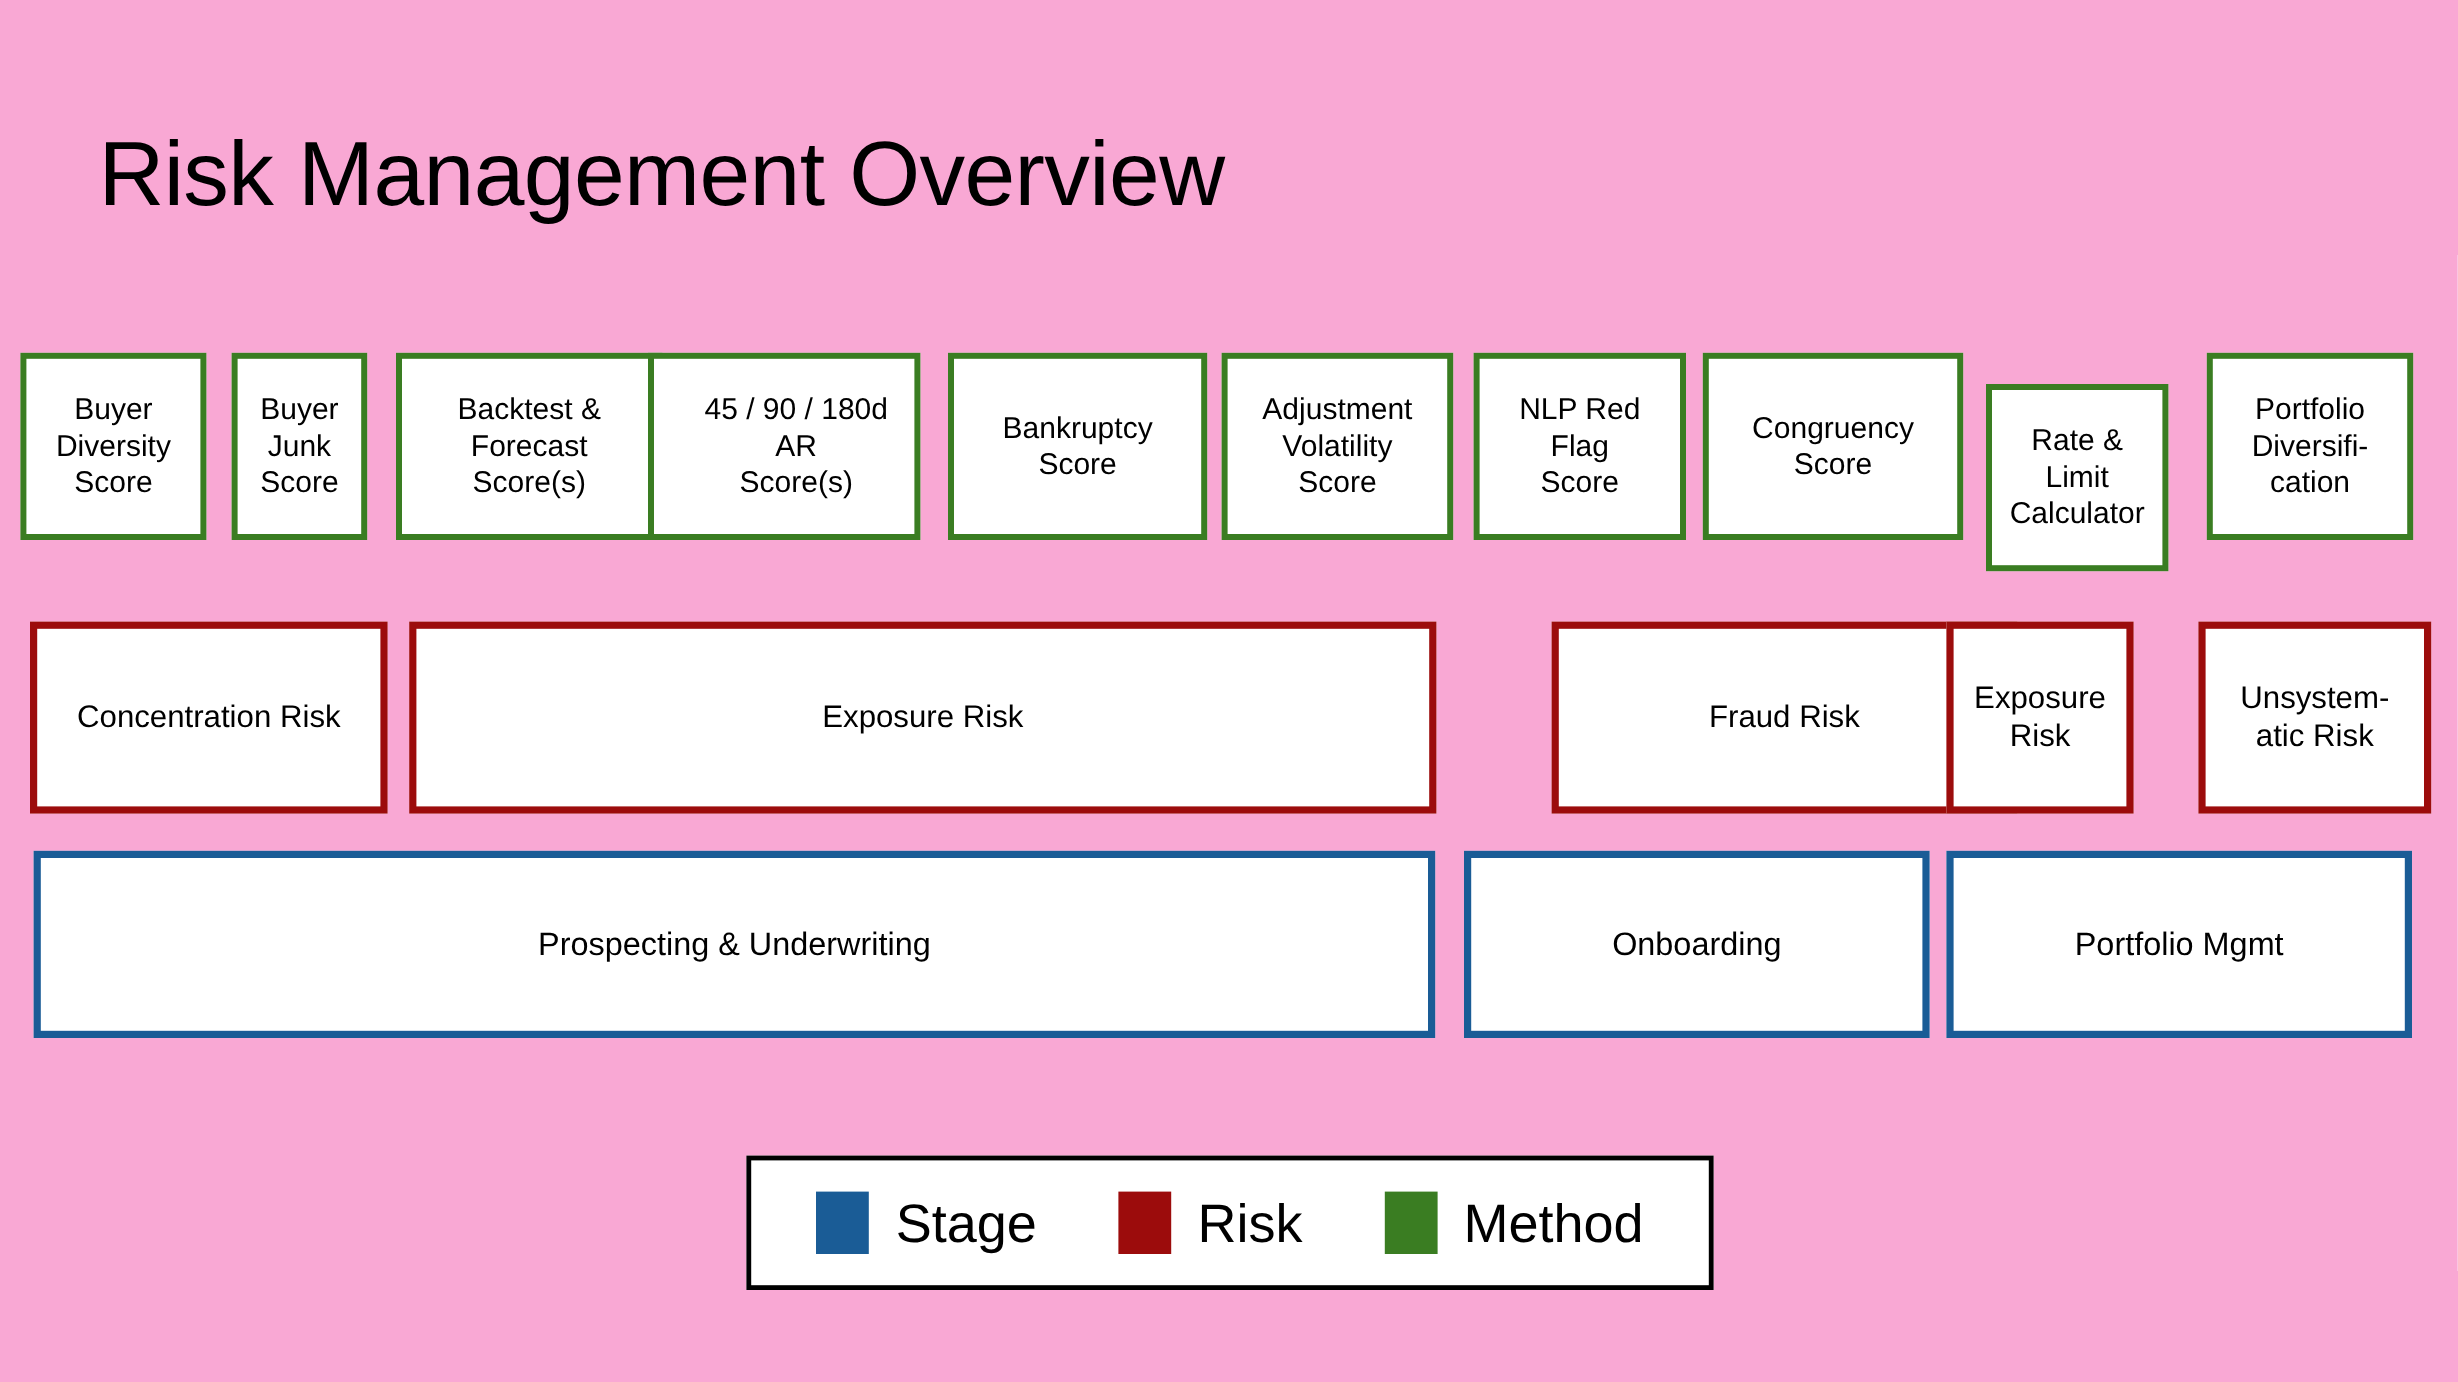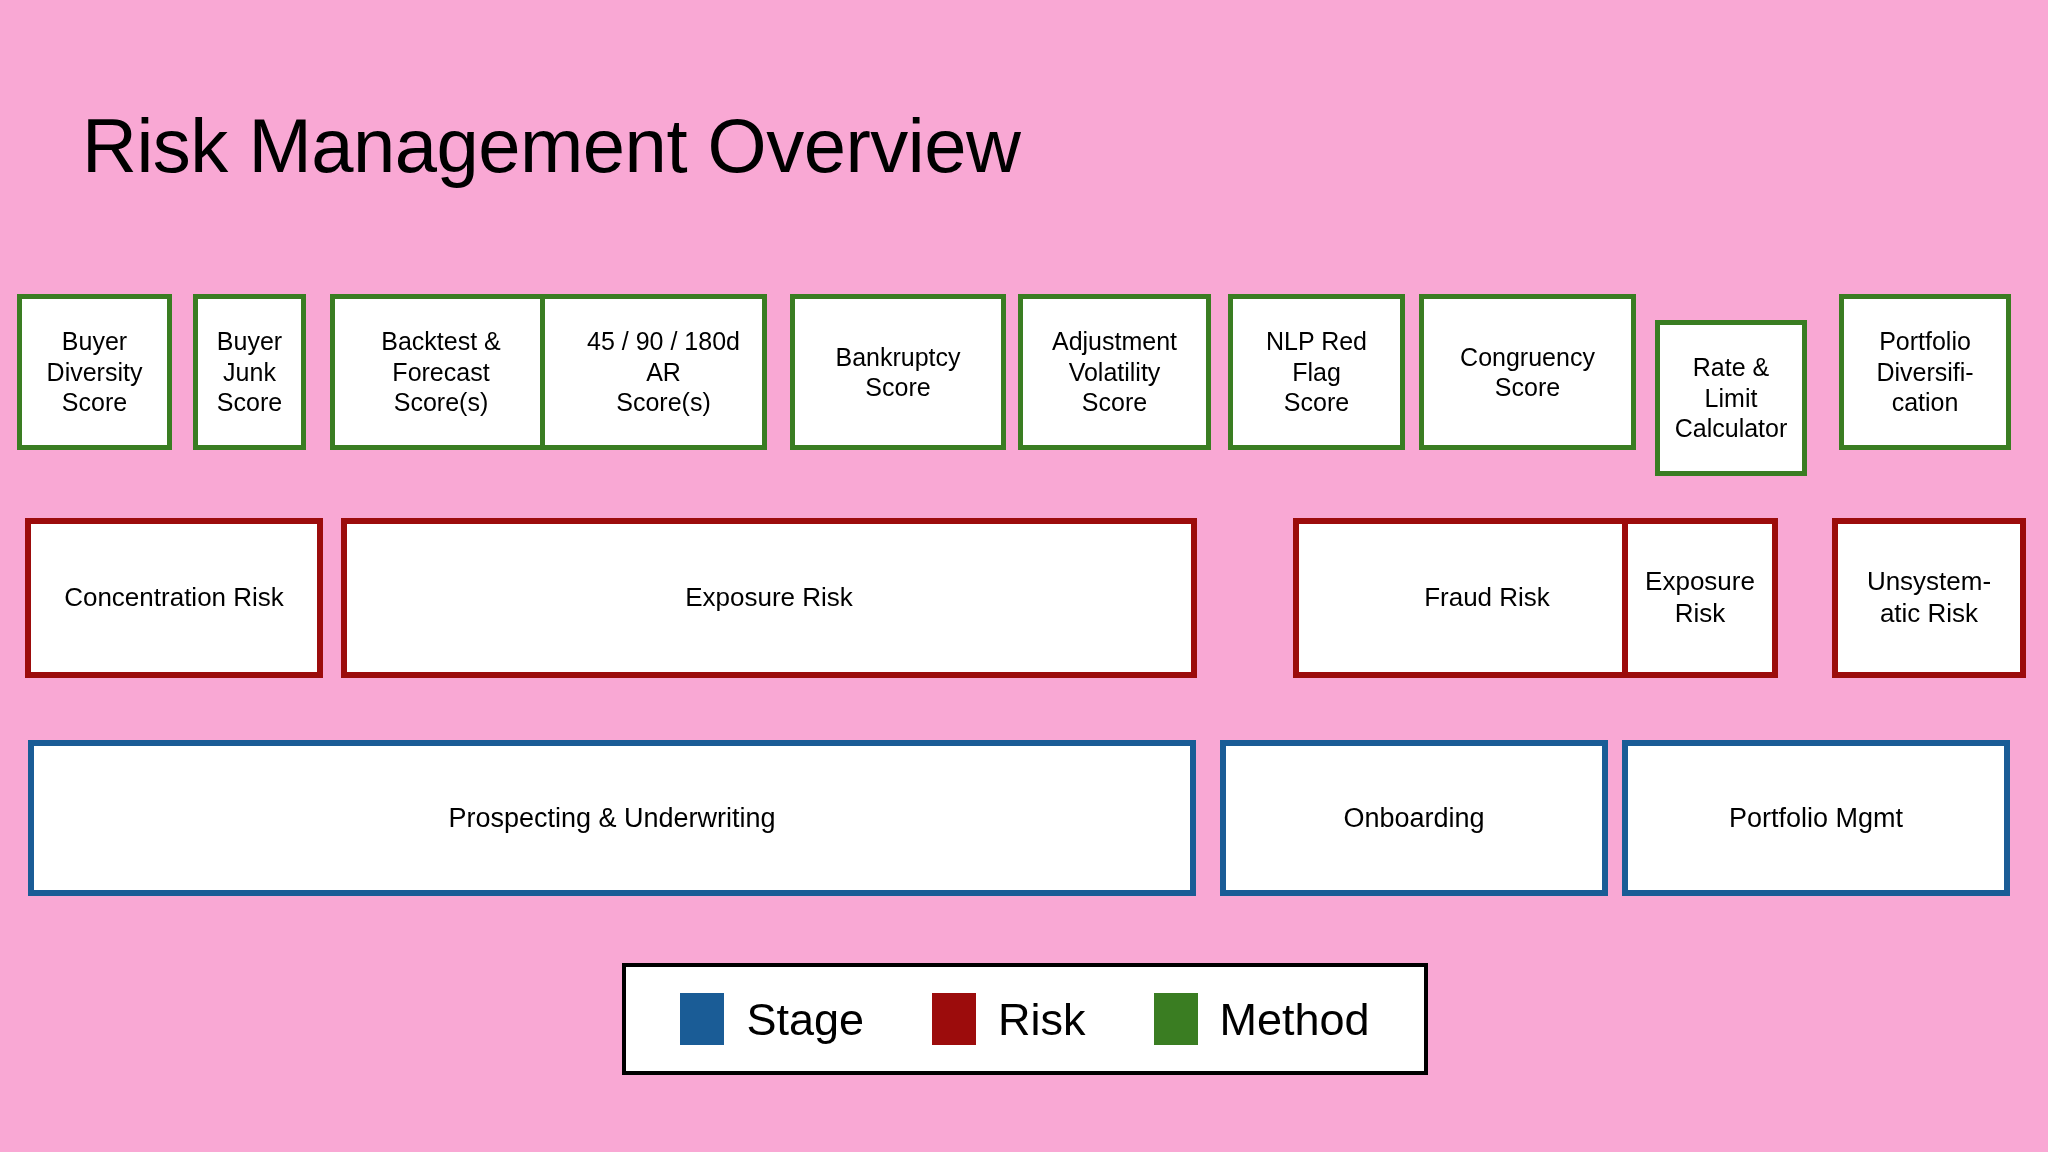"Prospecting & Underwriting" #row-stage { top: 740px -> 709px }
